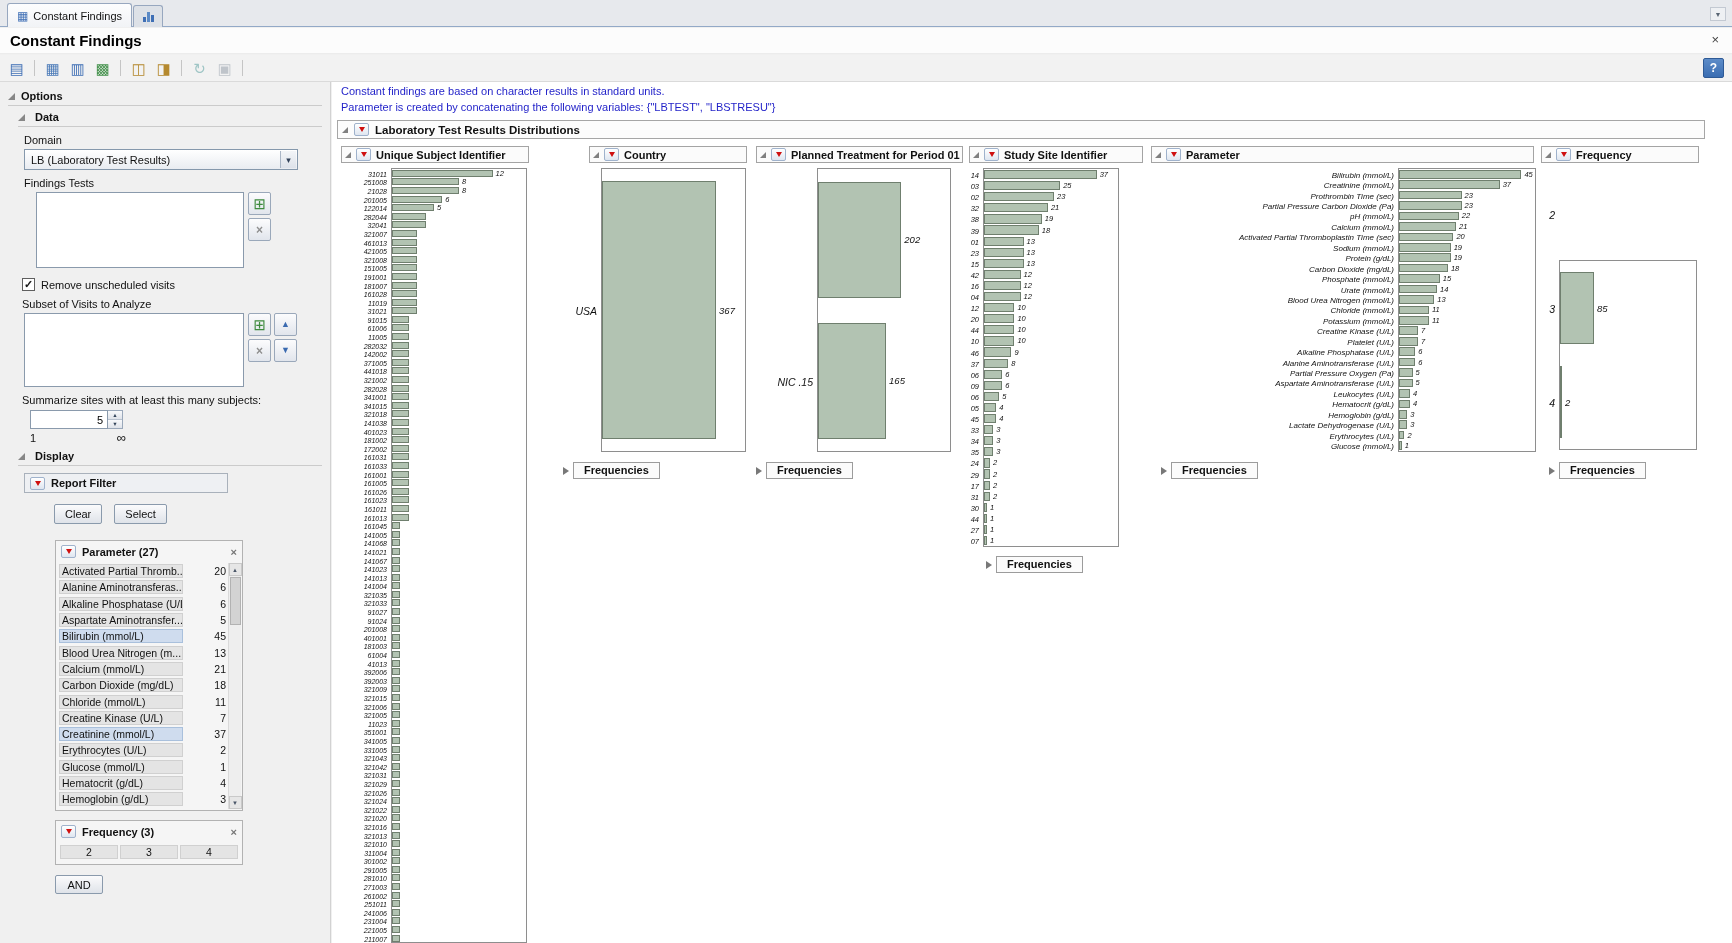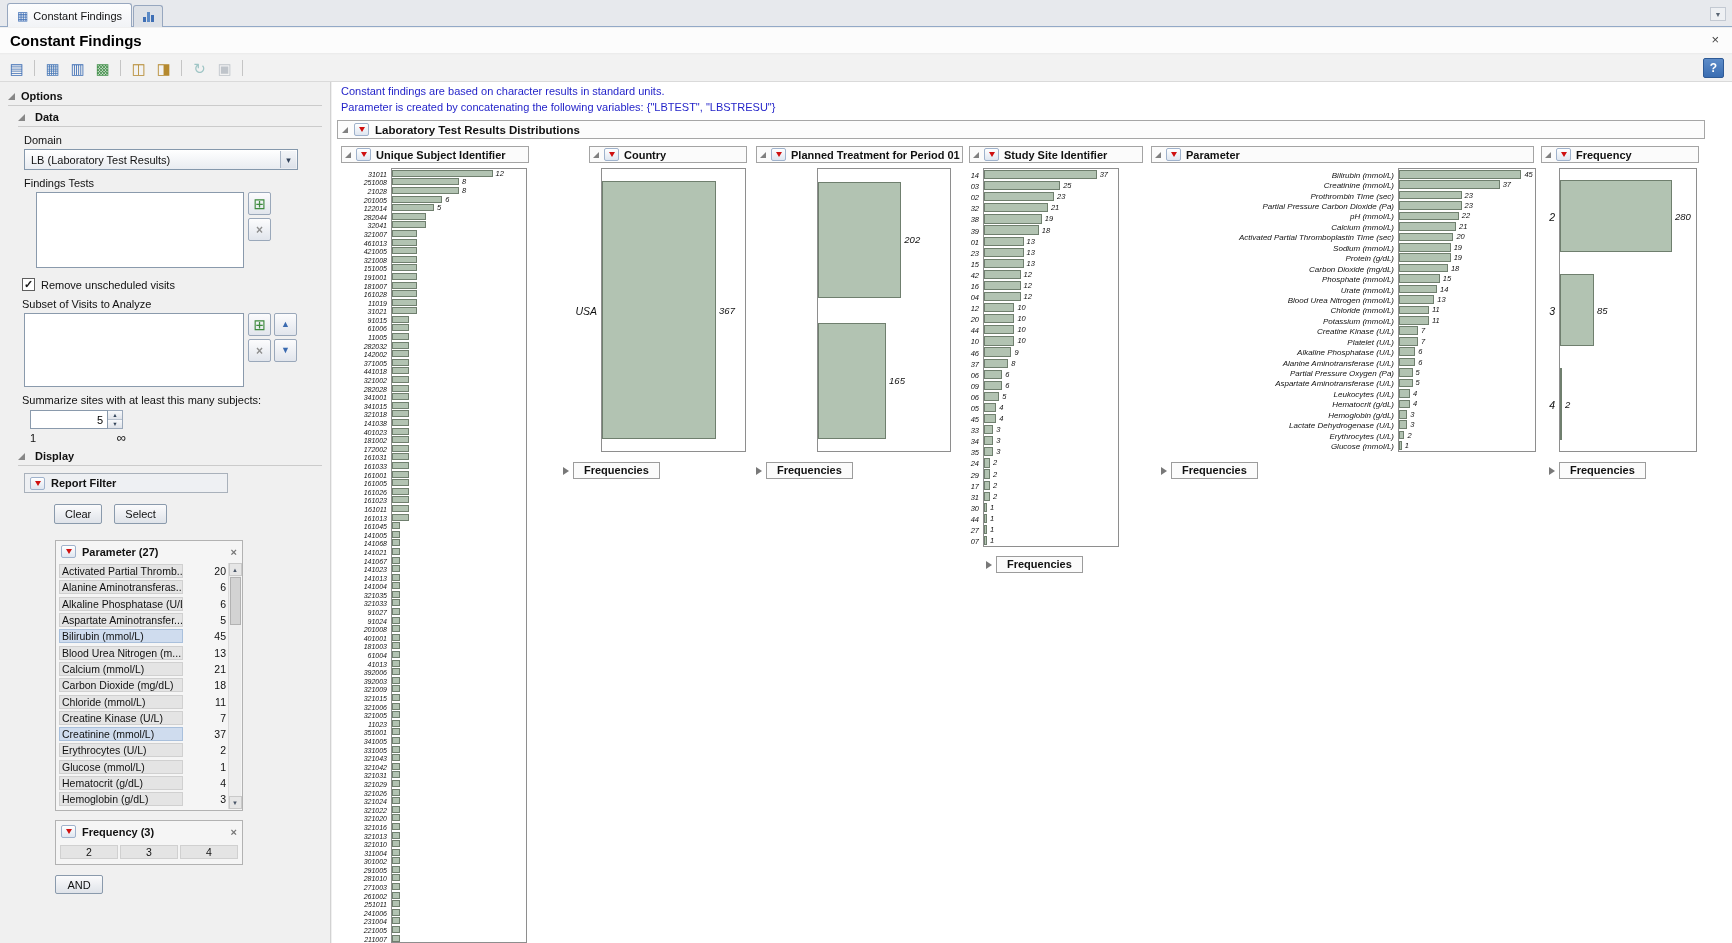"280" div.hrow { html: <div> <div></div> <span>280</span> </div> -> none }
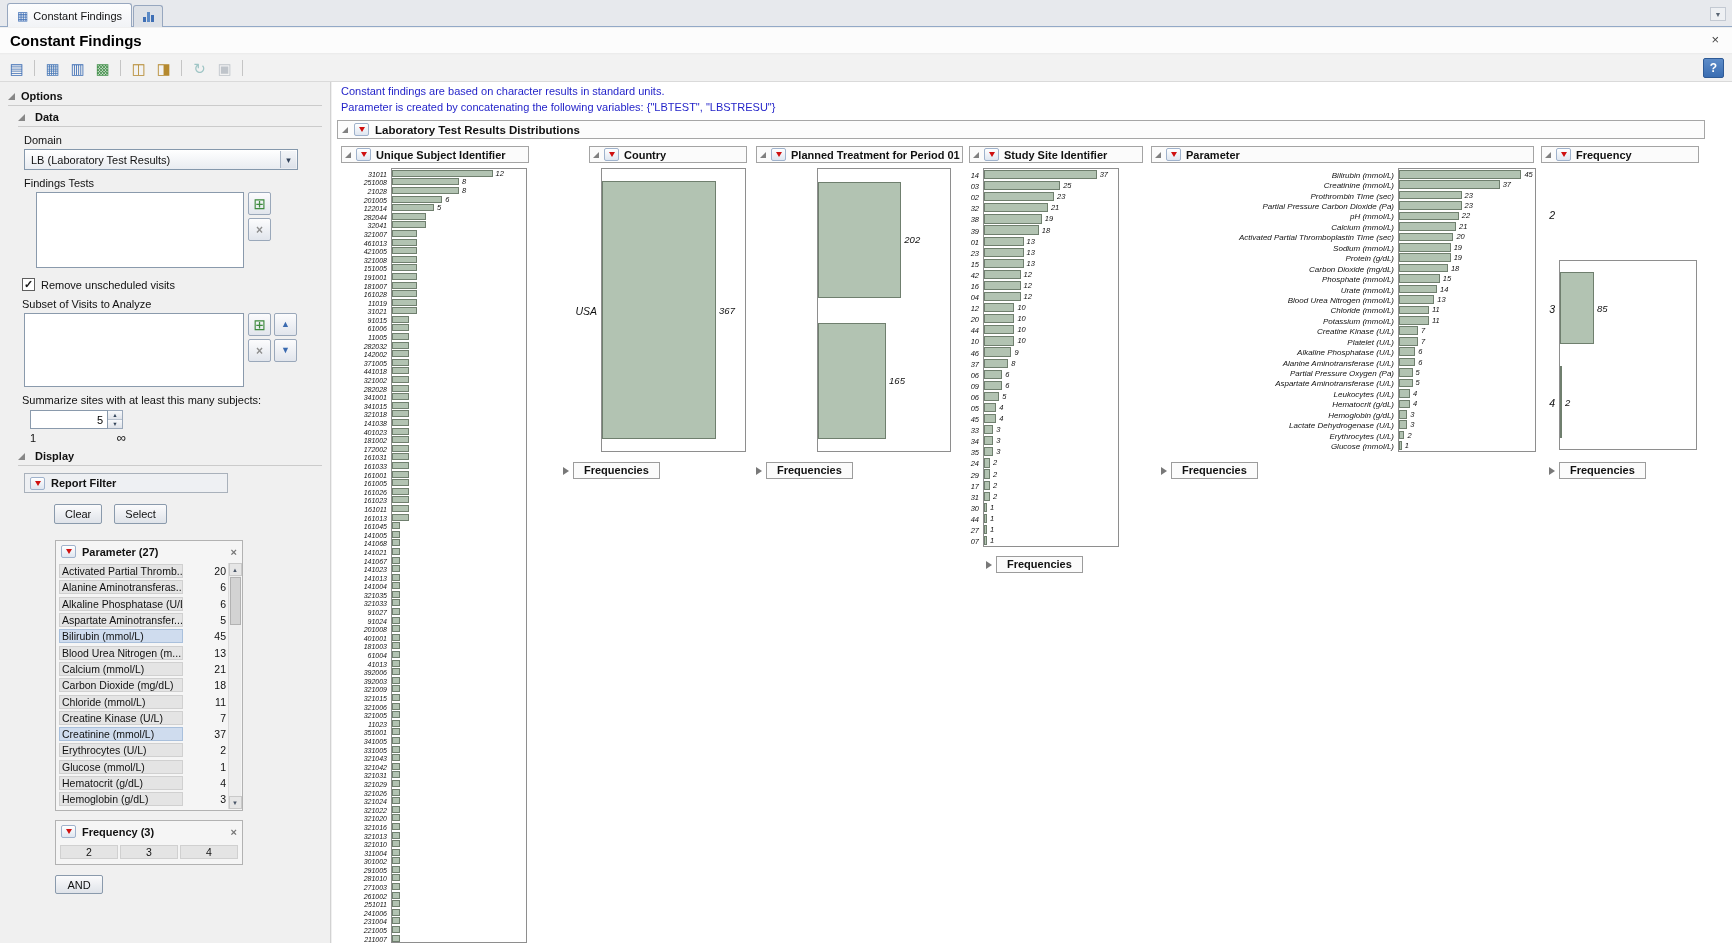"NIC .15" div.ylab { html: none -> <div>NIC .15</div> }
